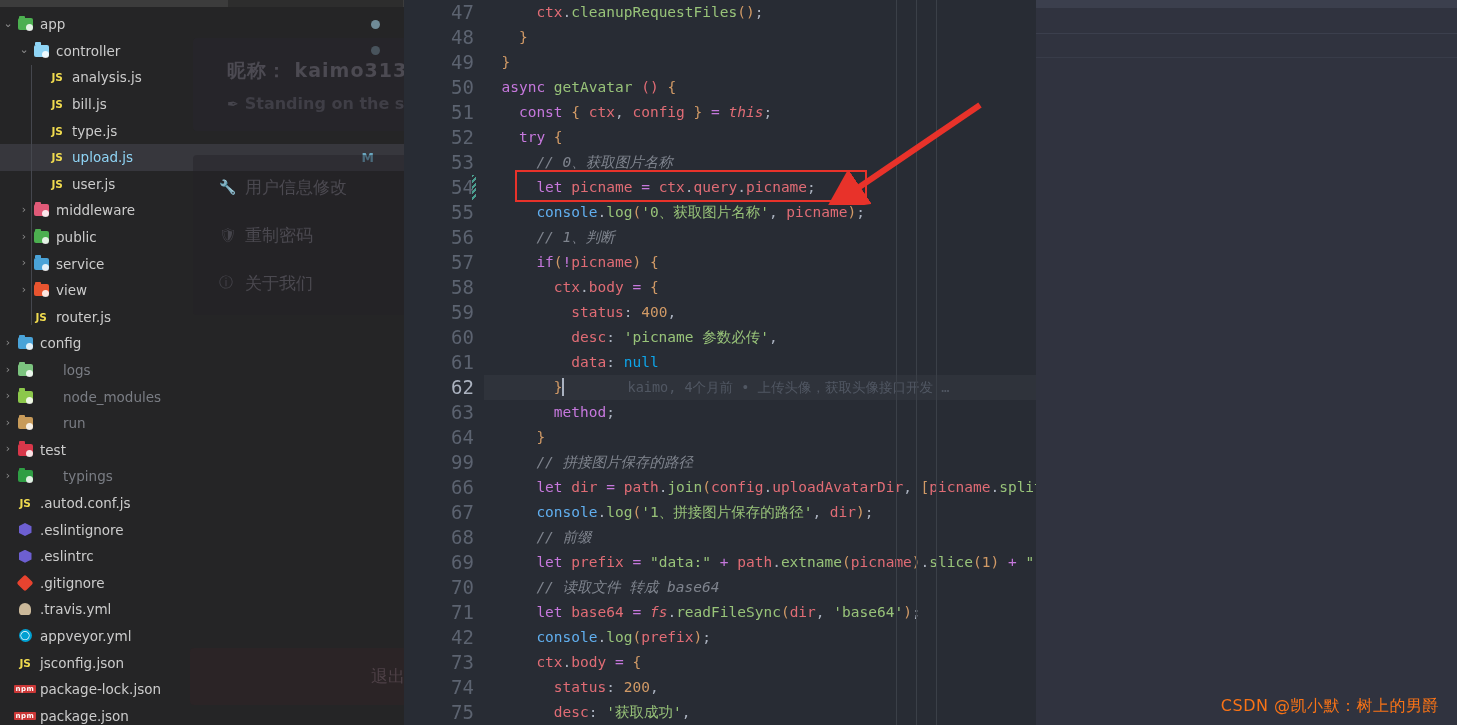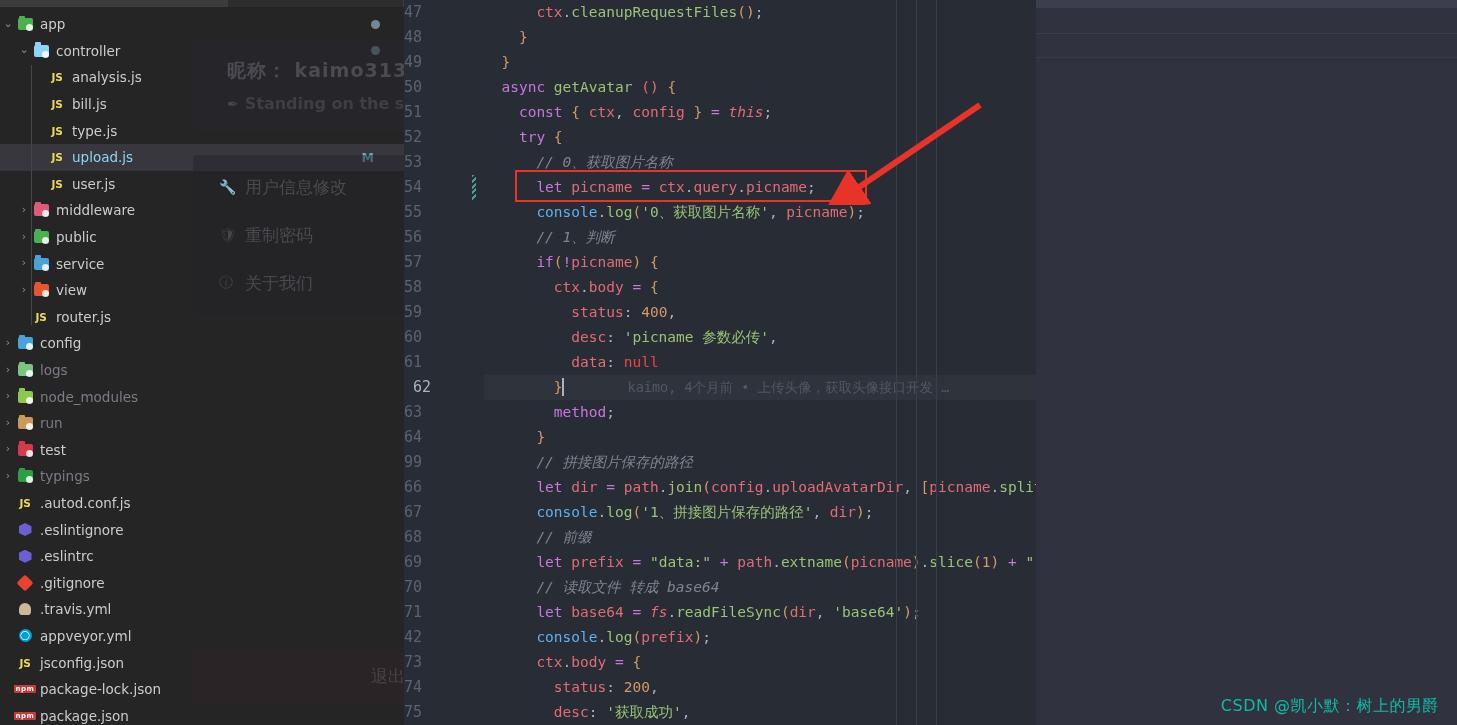"47" .lnrow { font-size: 15px -> 19px; text-align: none -> right }
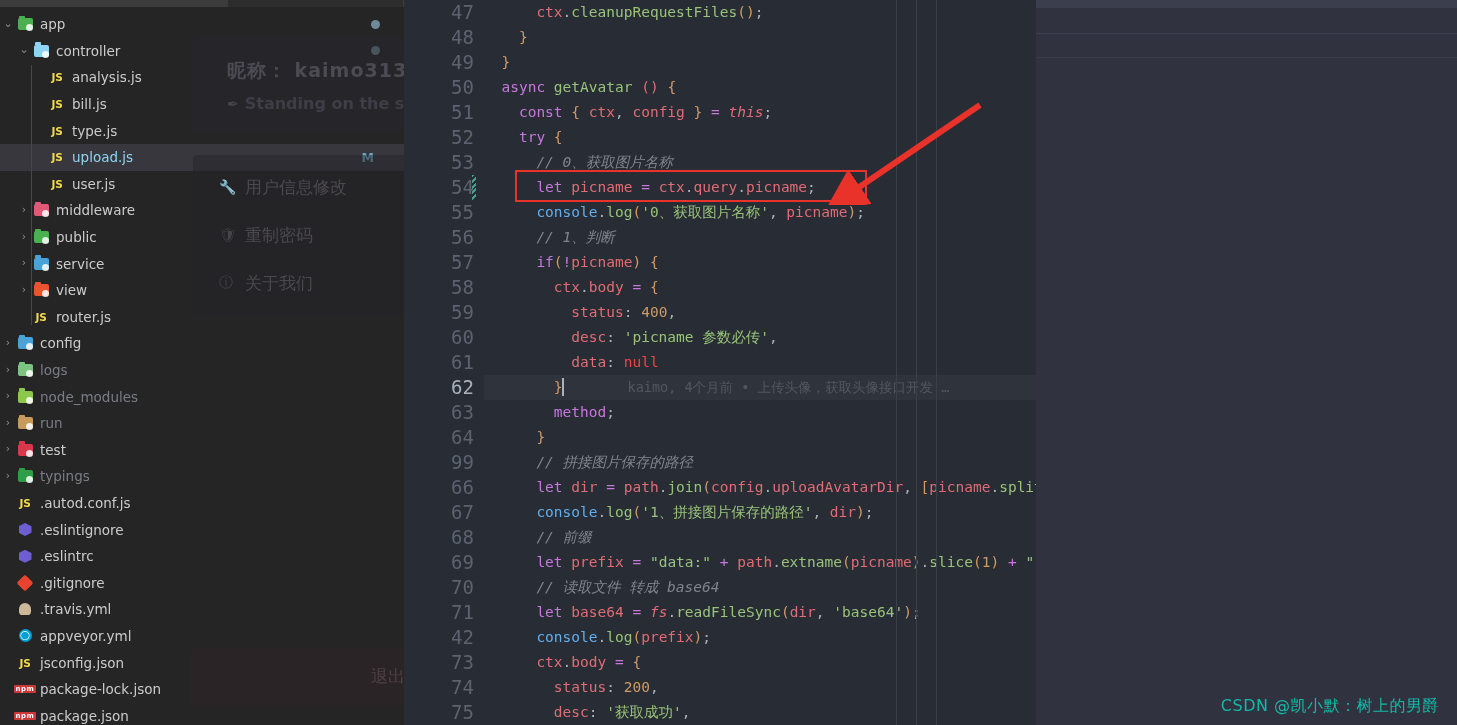"logs" .dim { margin-left: none -> 23px }
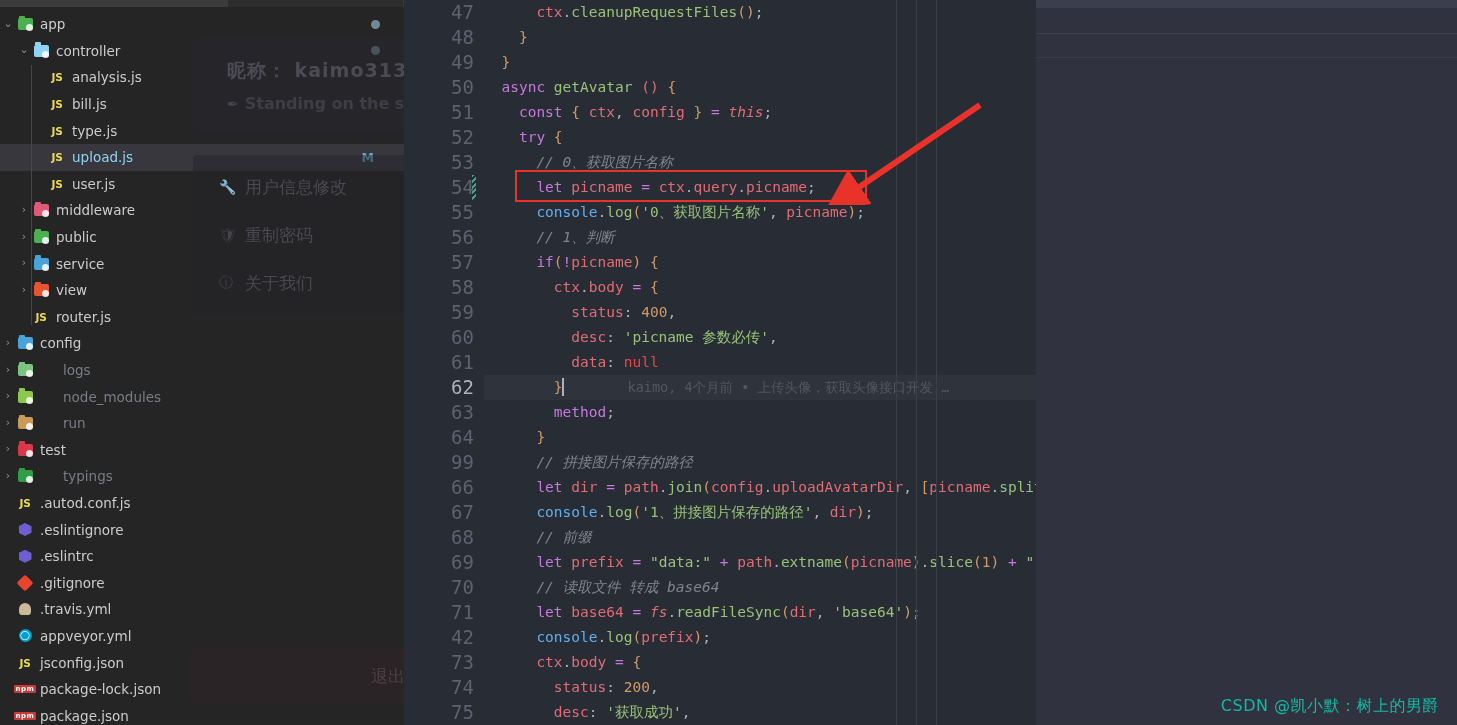"null" .t-null { color: #ef4444 -> #0ea5e9 }
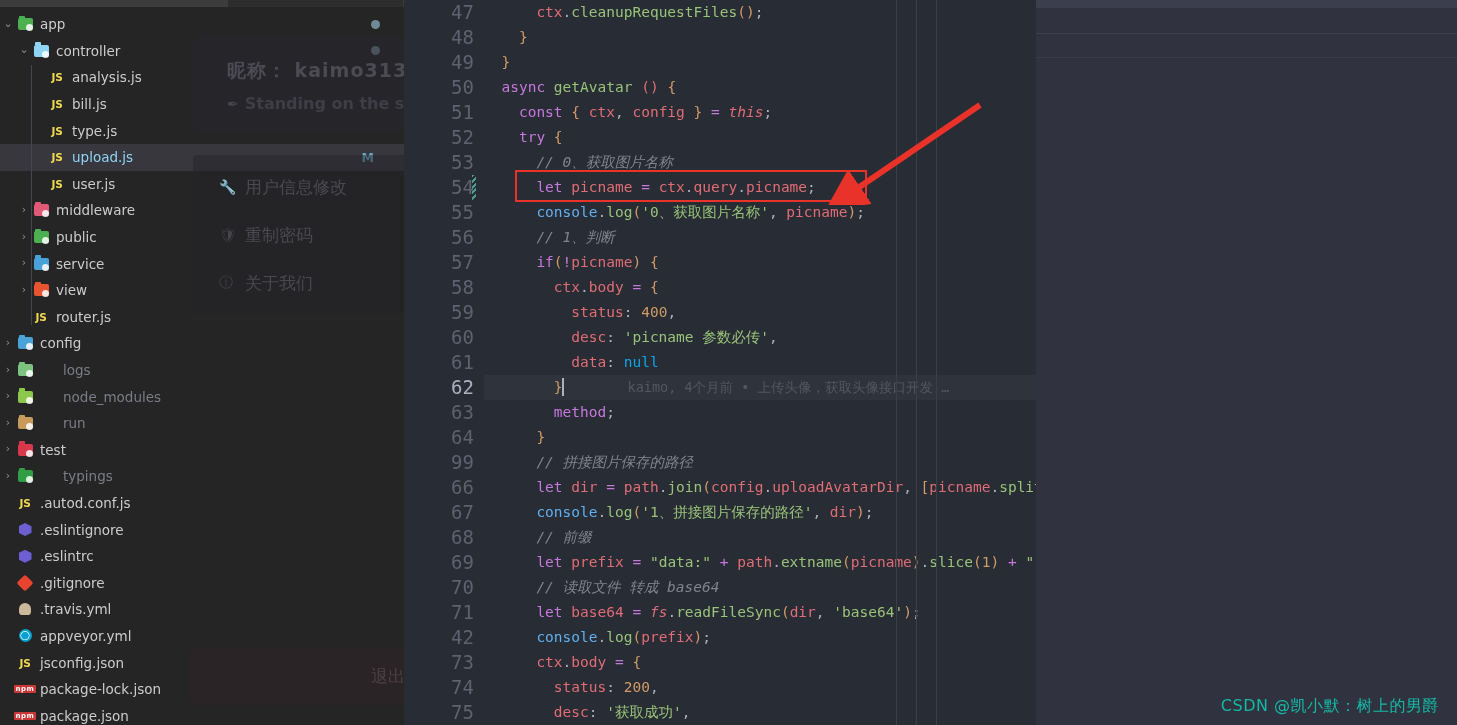"CSDN @凯小默：树上的男爵" .watermark { color: #14b8a6 -> #f97316 }
